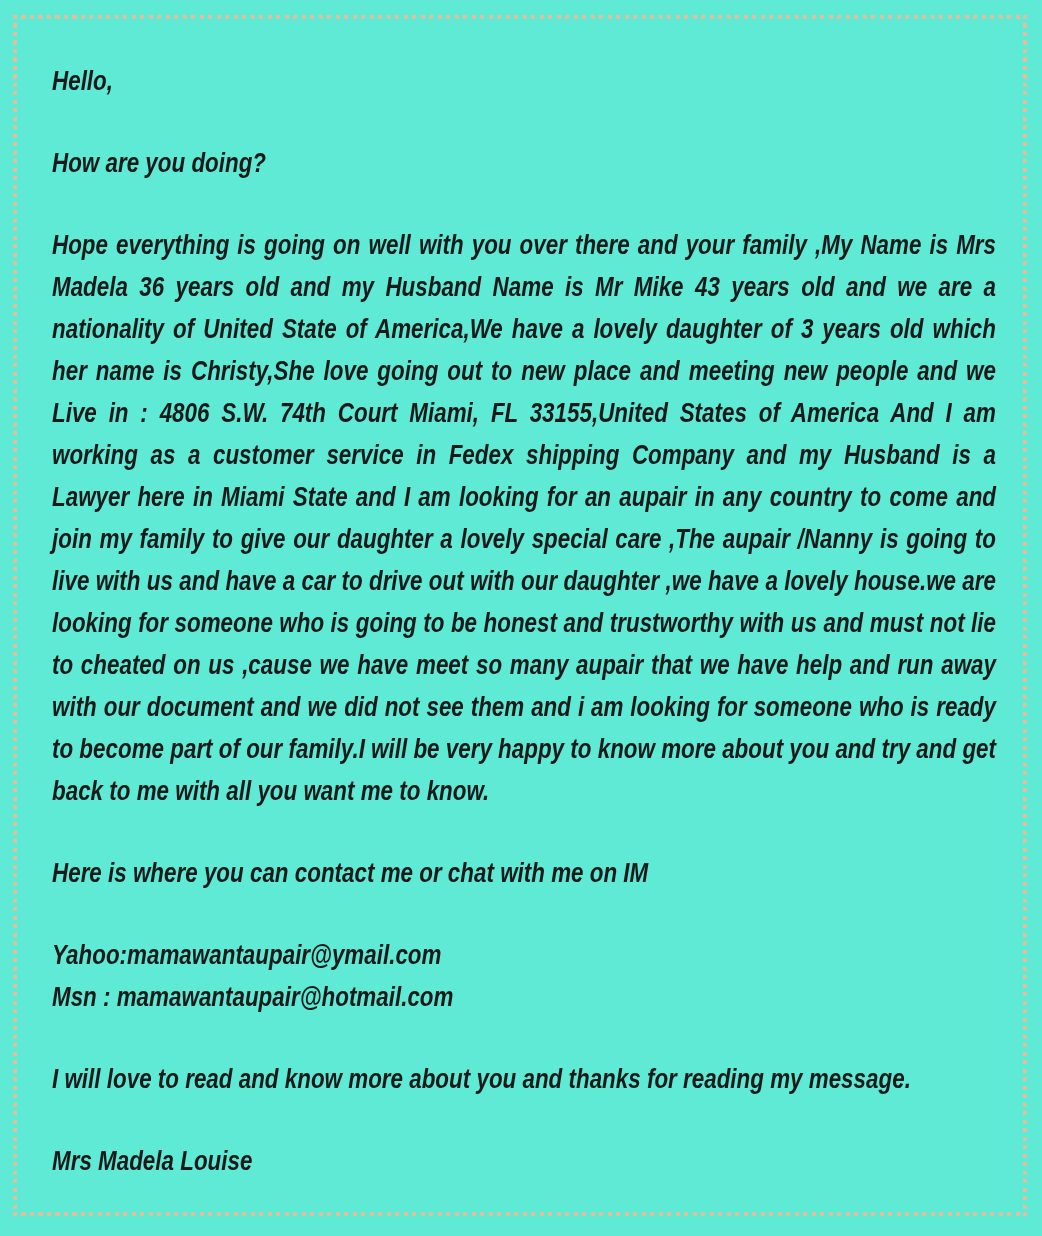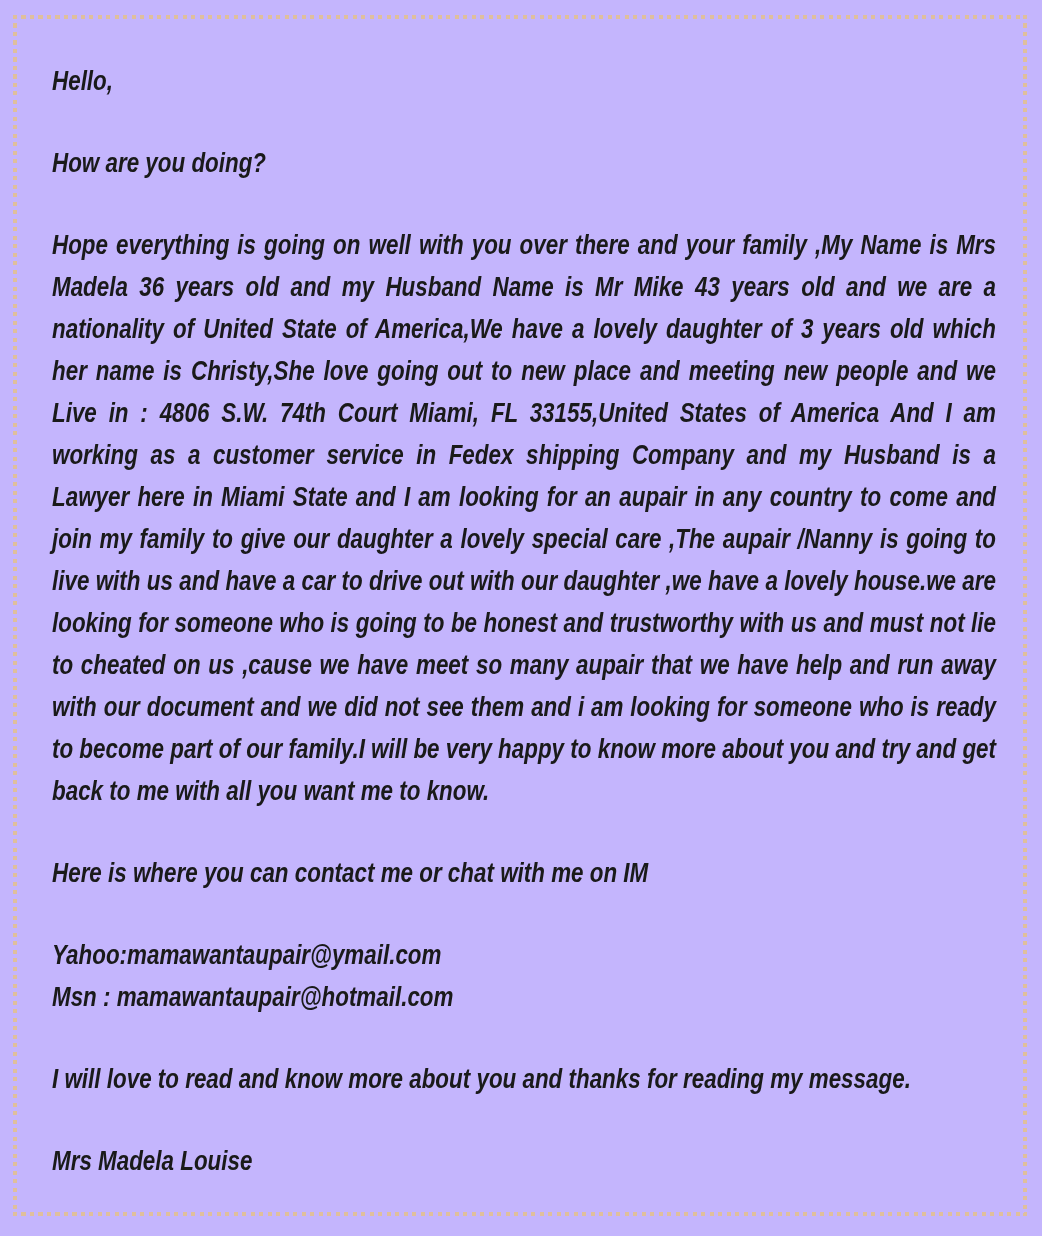"Hello," .page { background: #c4b5fd -> #5eead4 }
